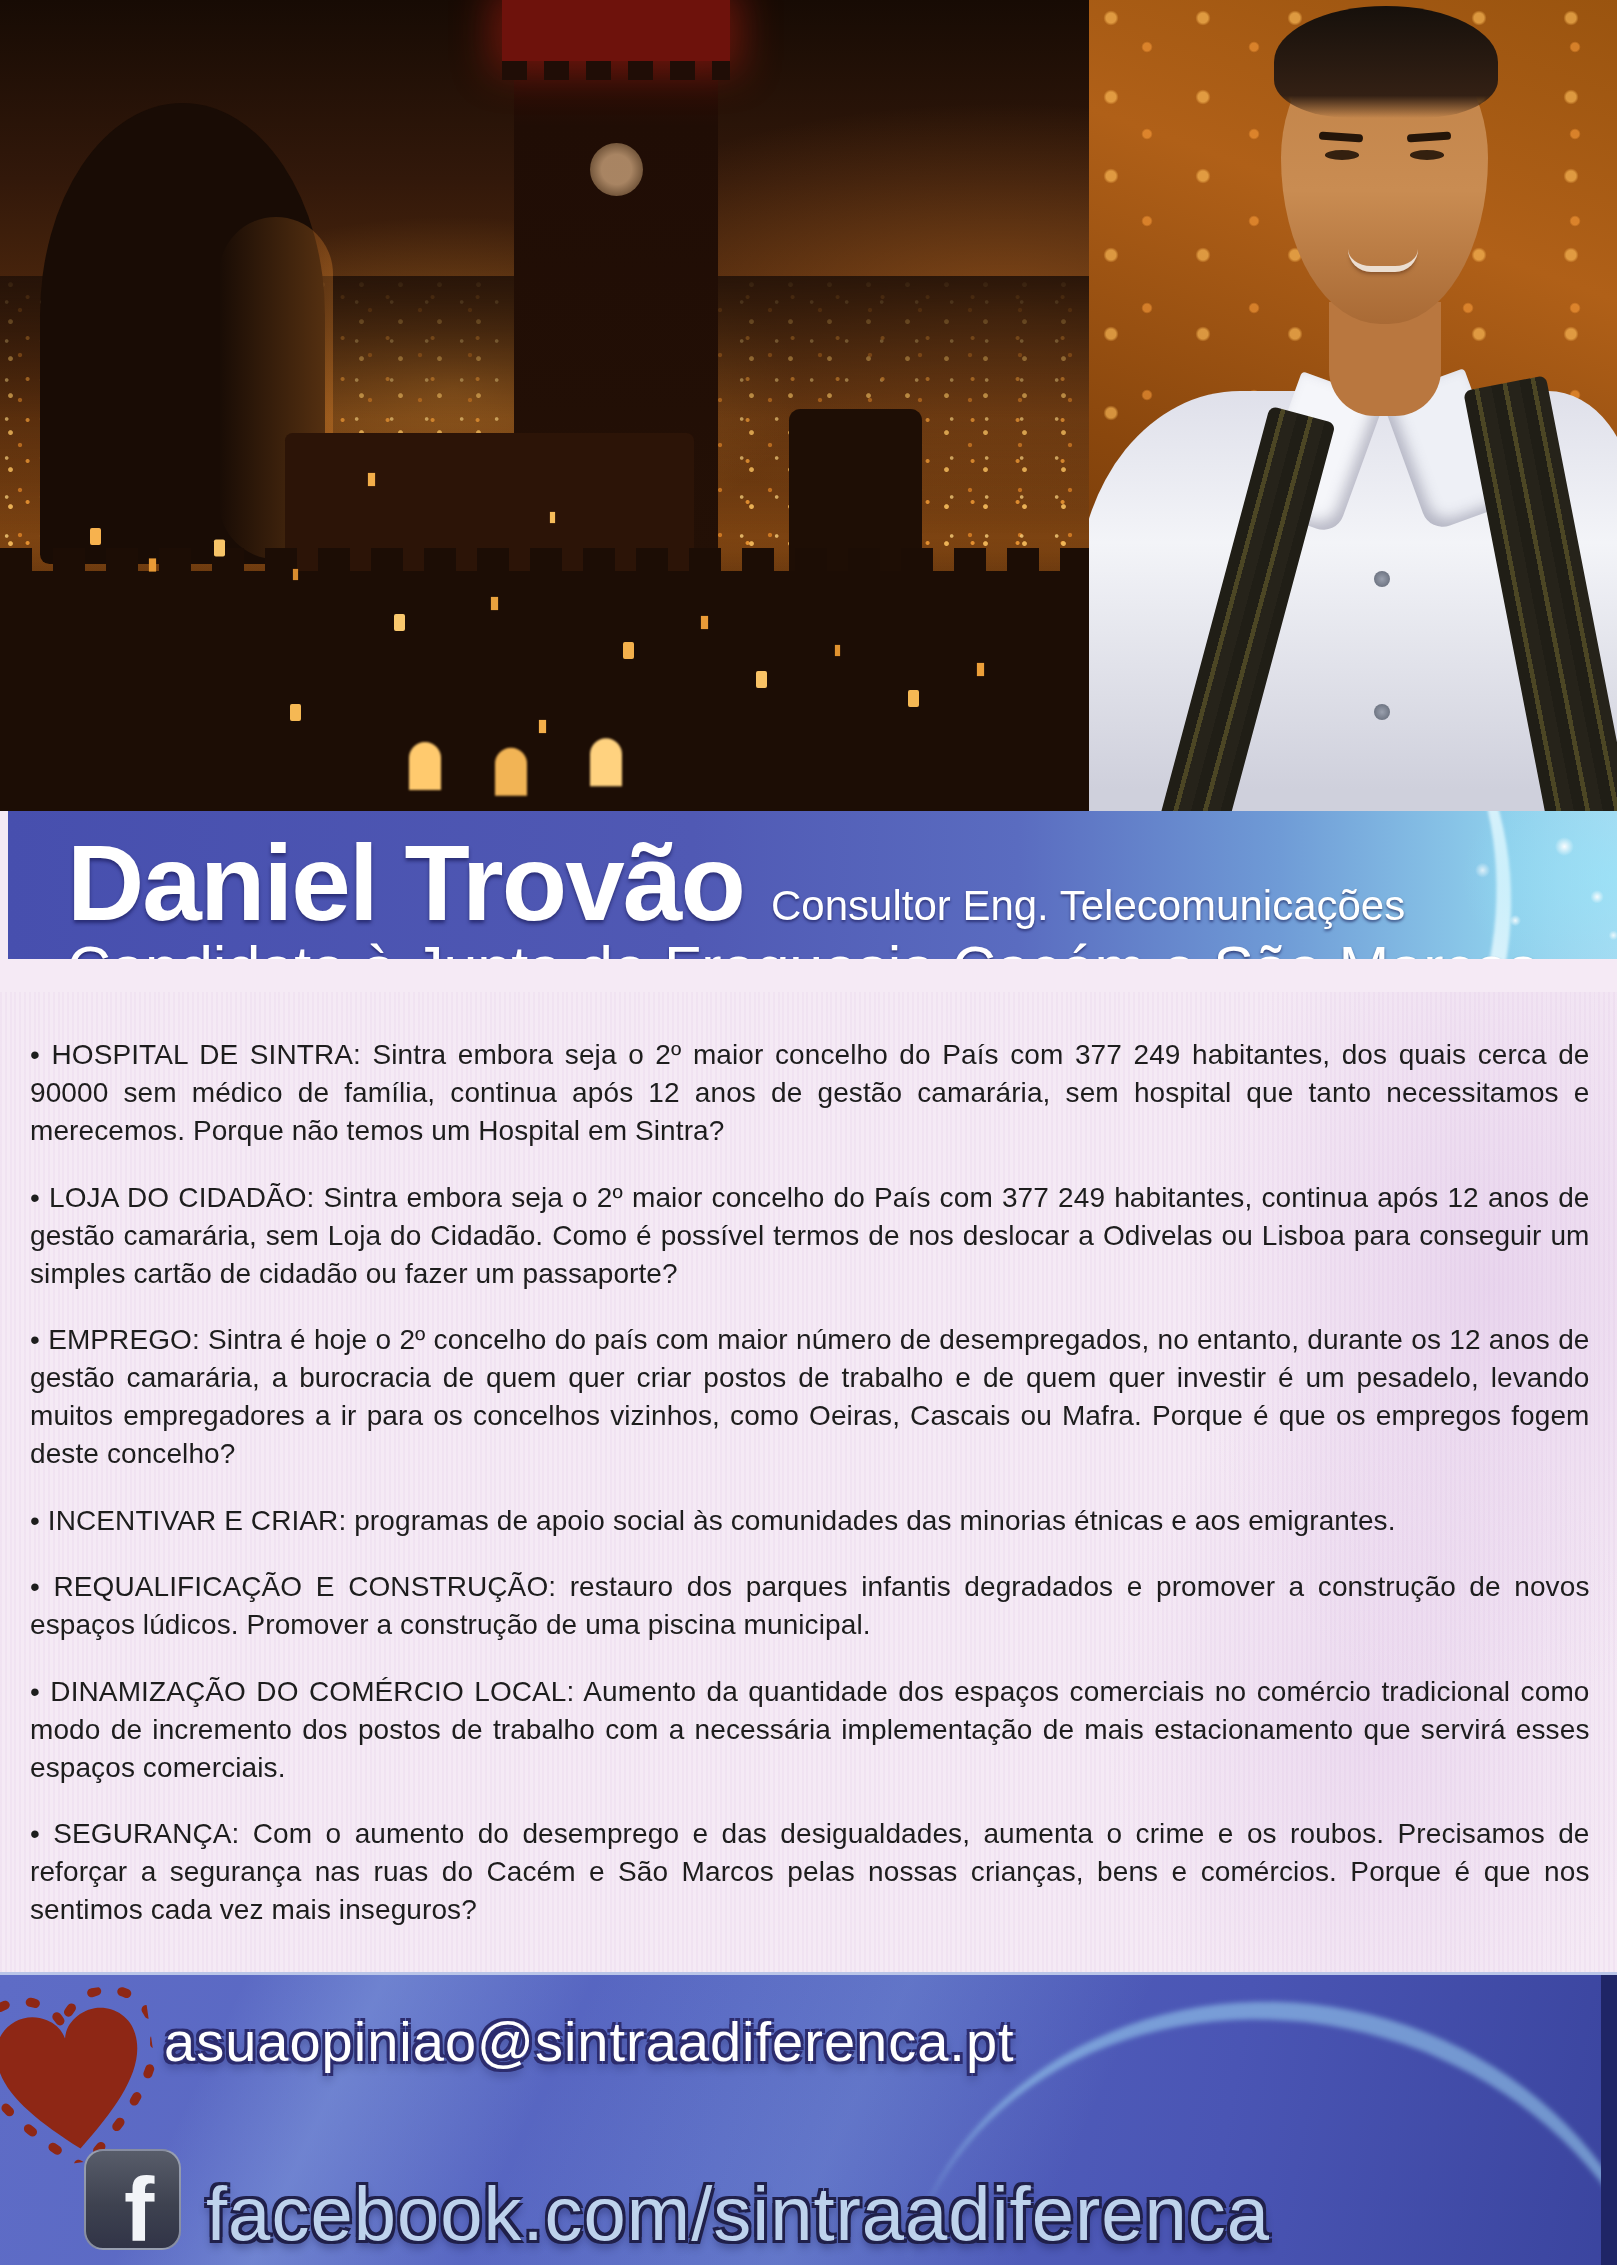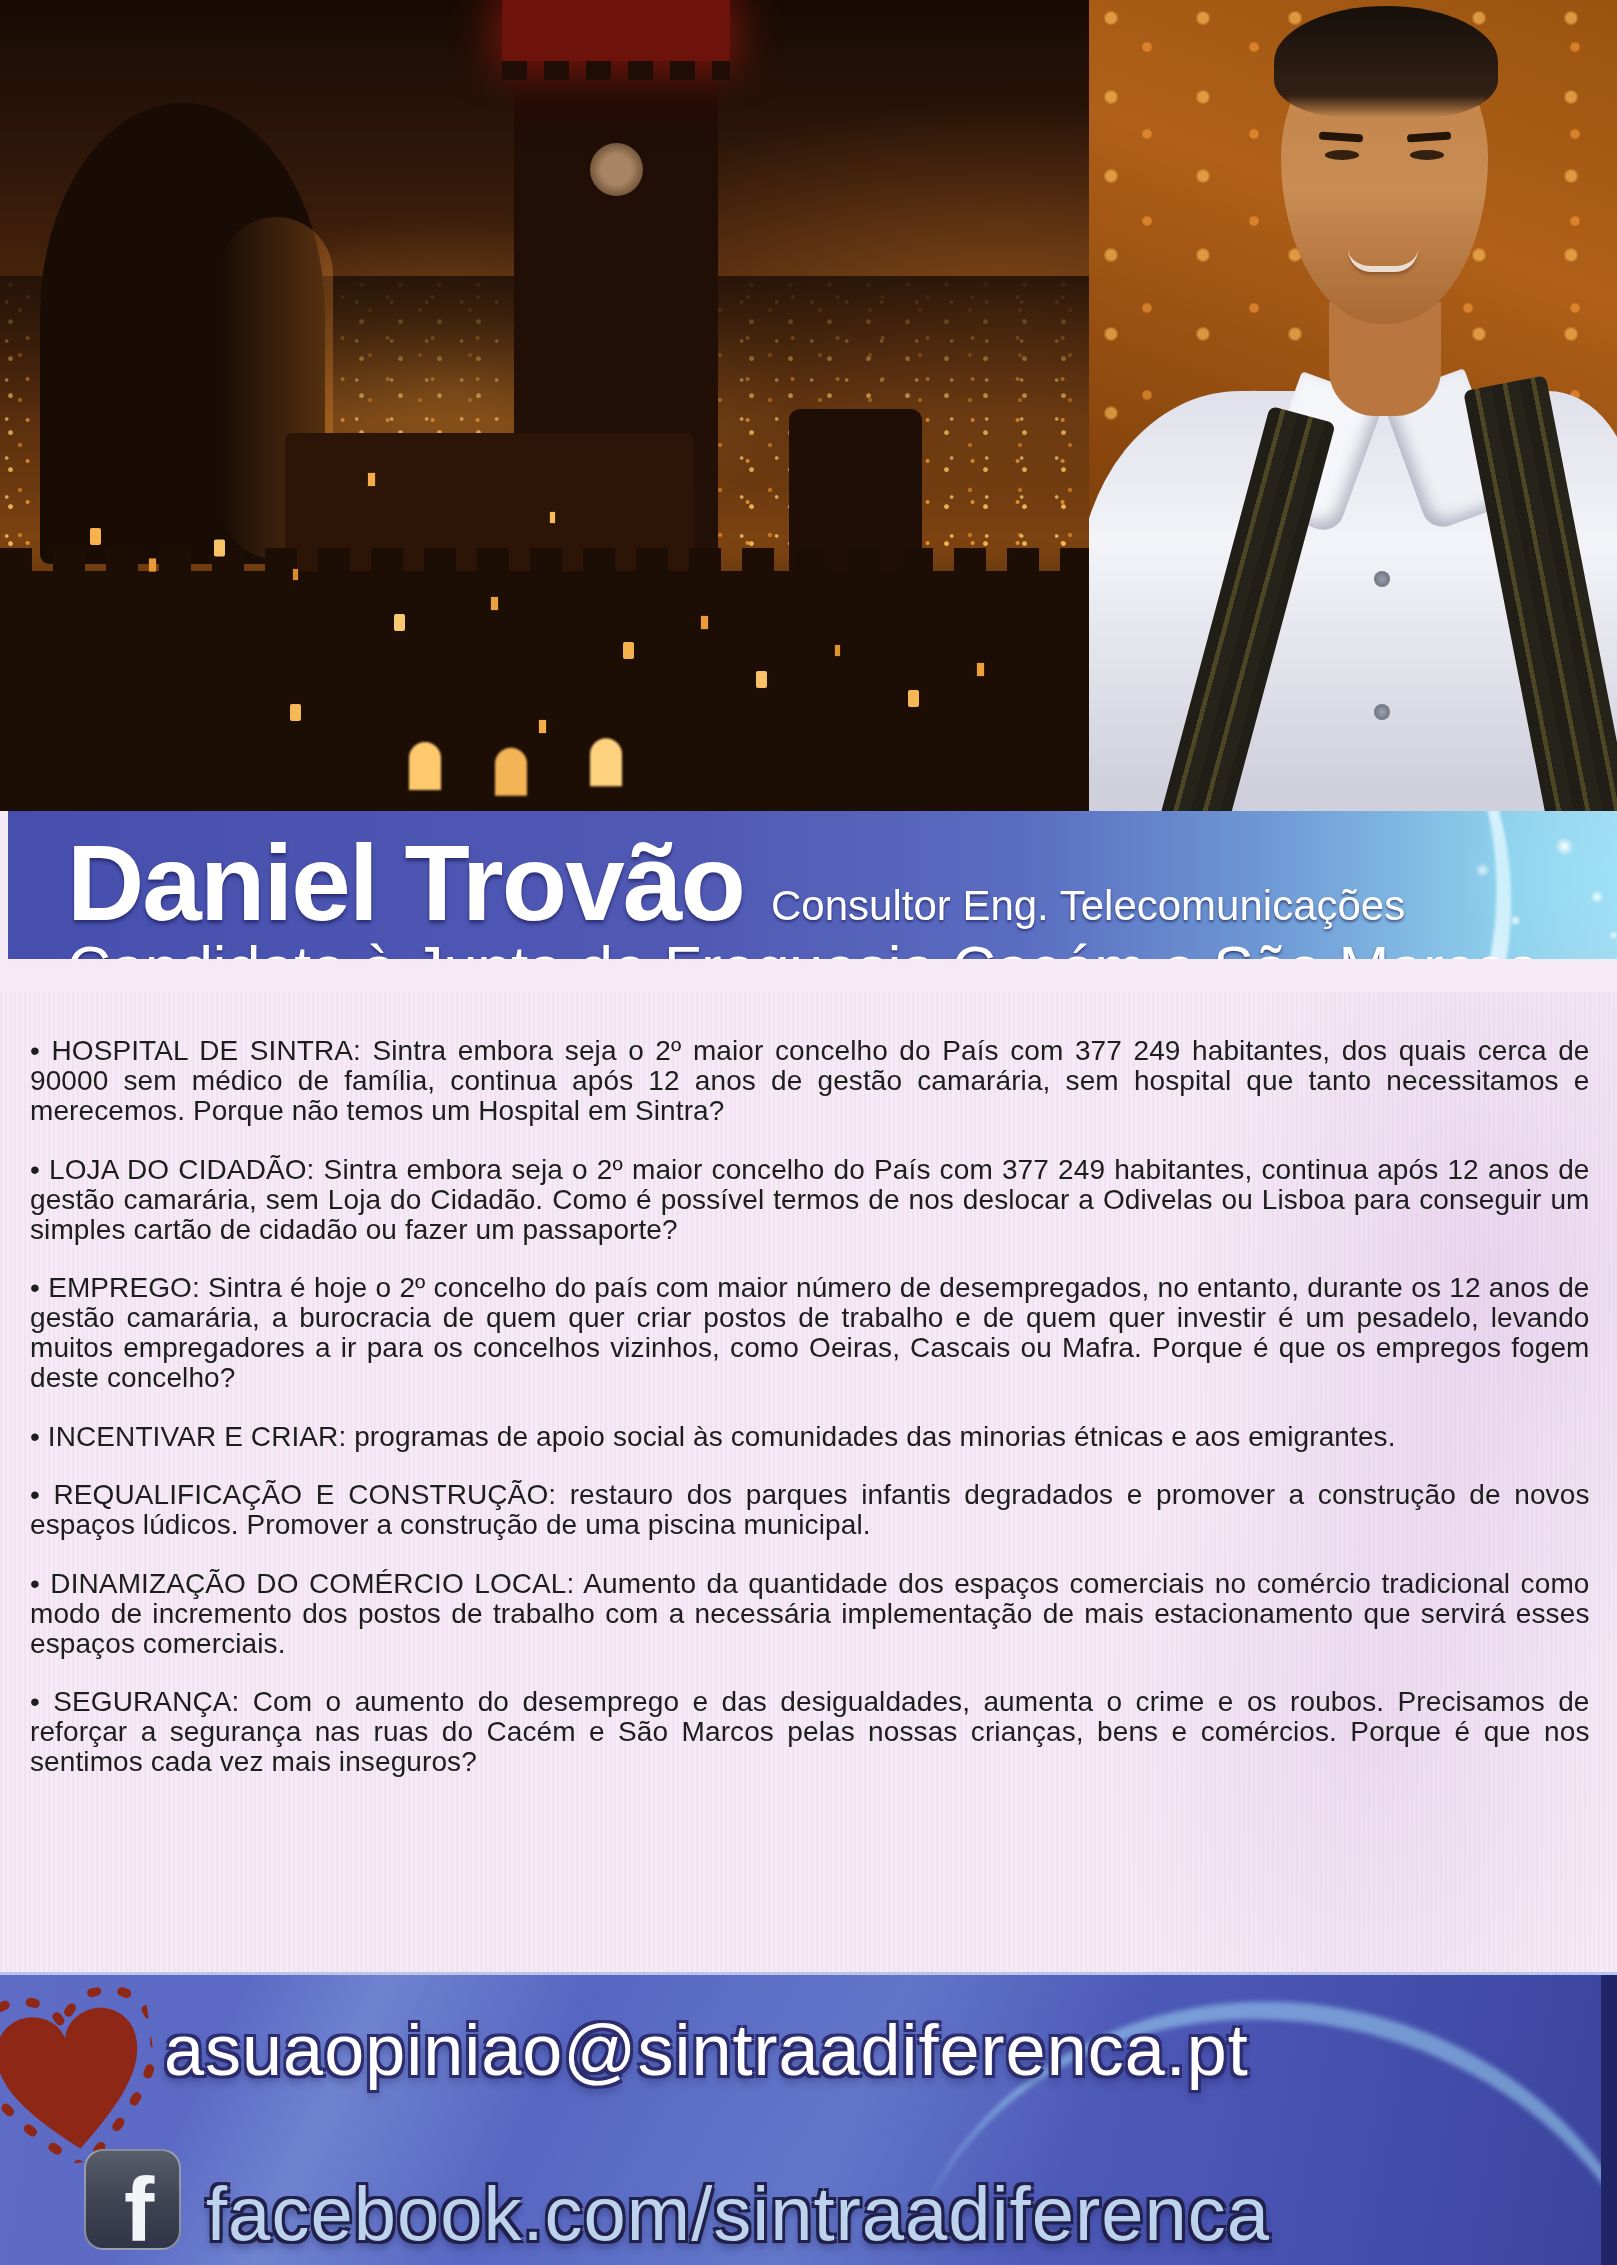"• HOSPITAL DE SINTRA: Sintra" .content p { line-height: 30px -> 38px }
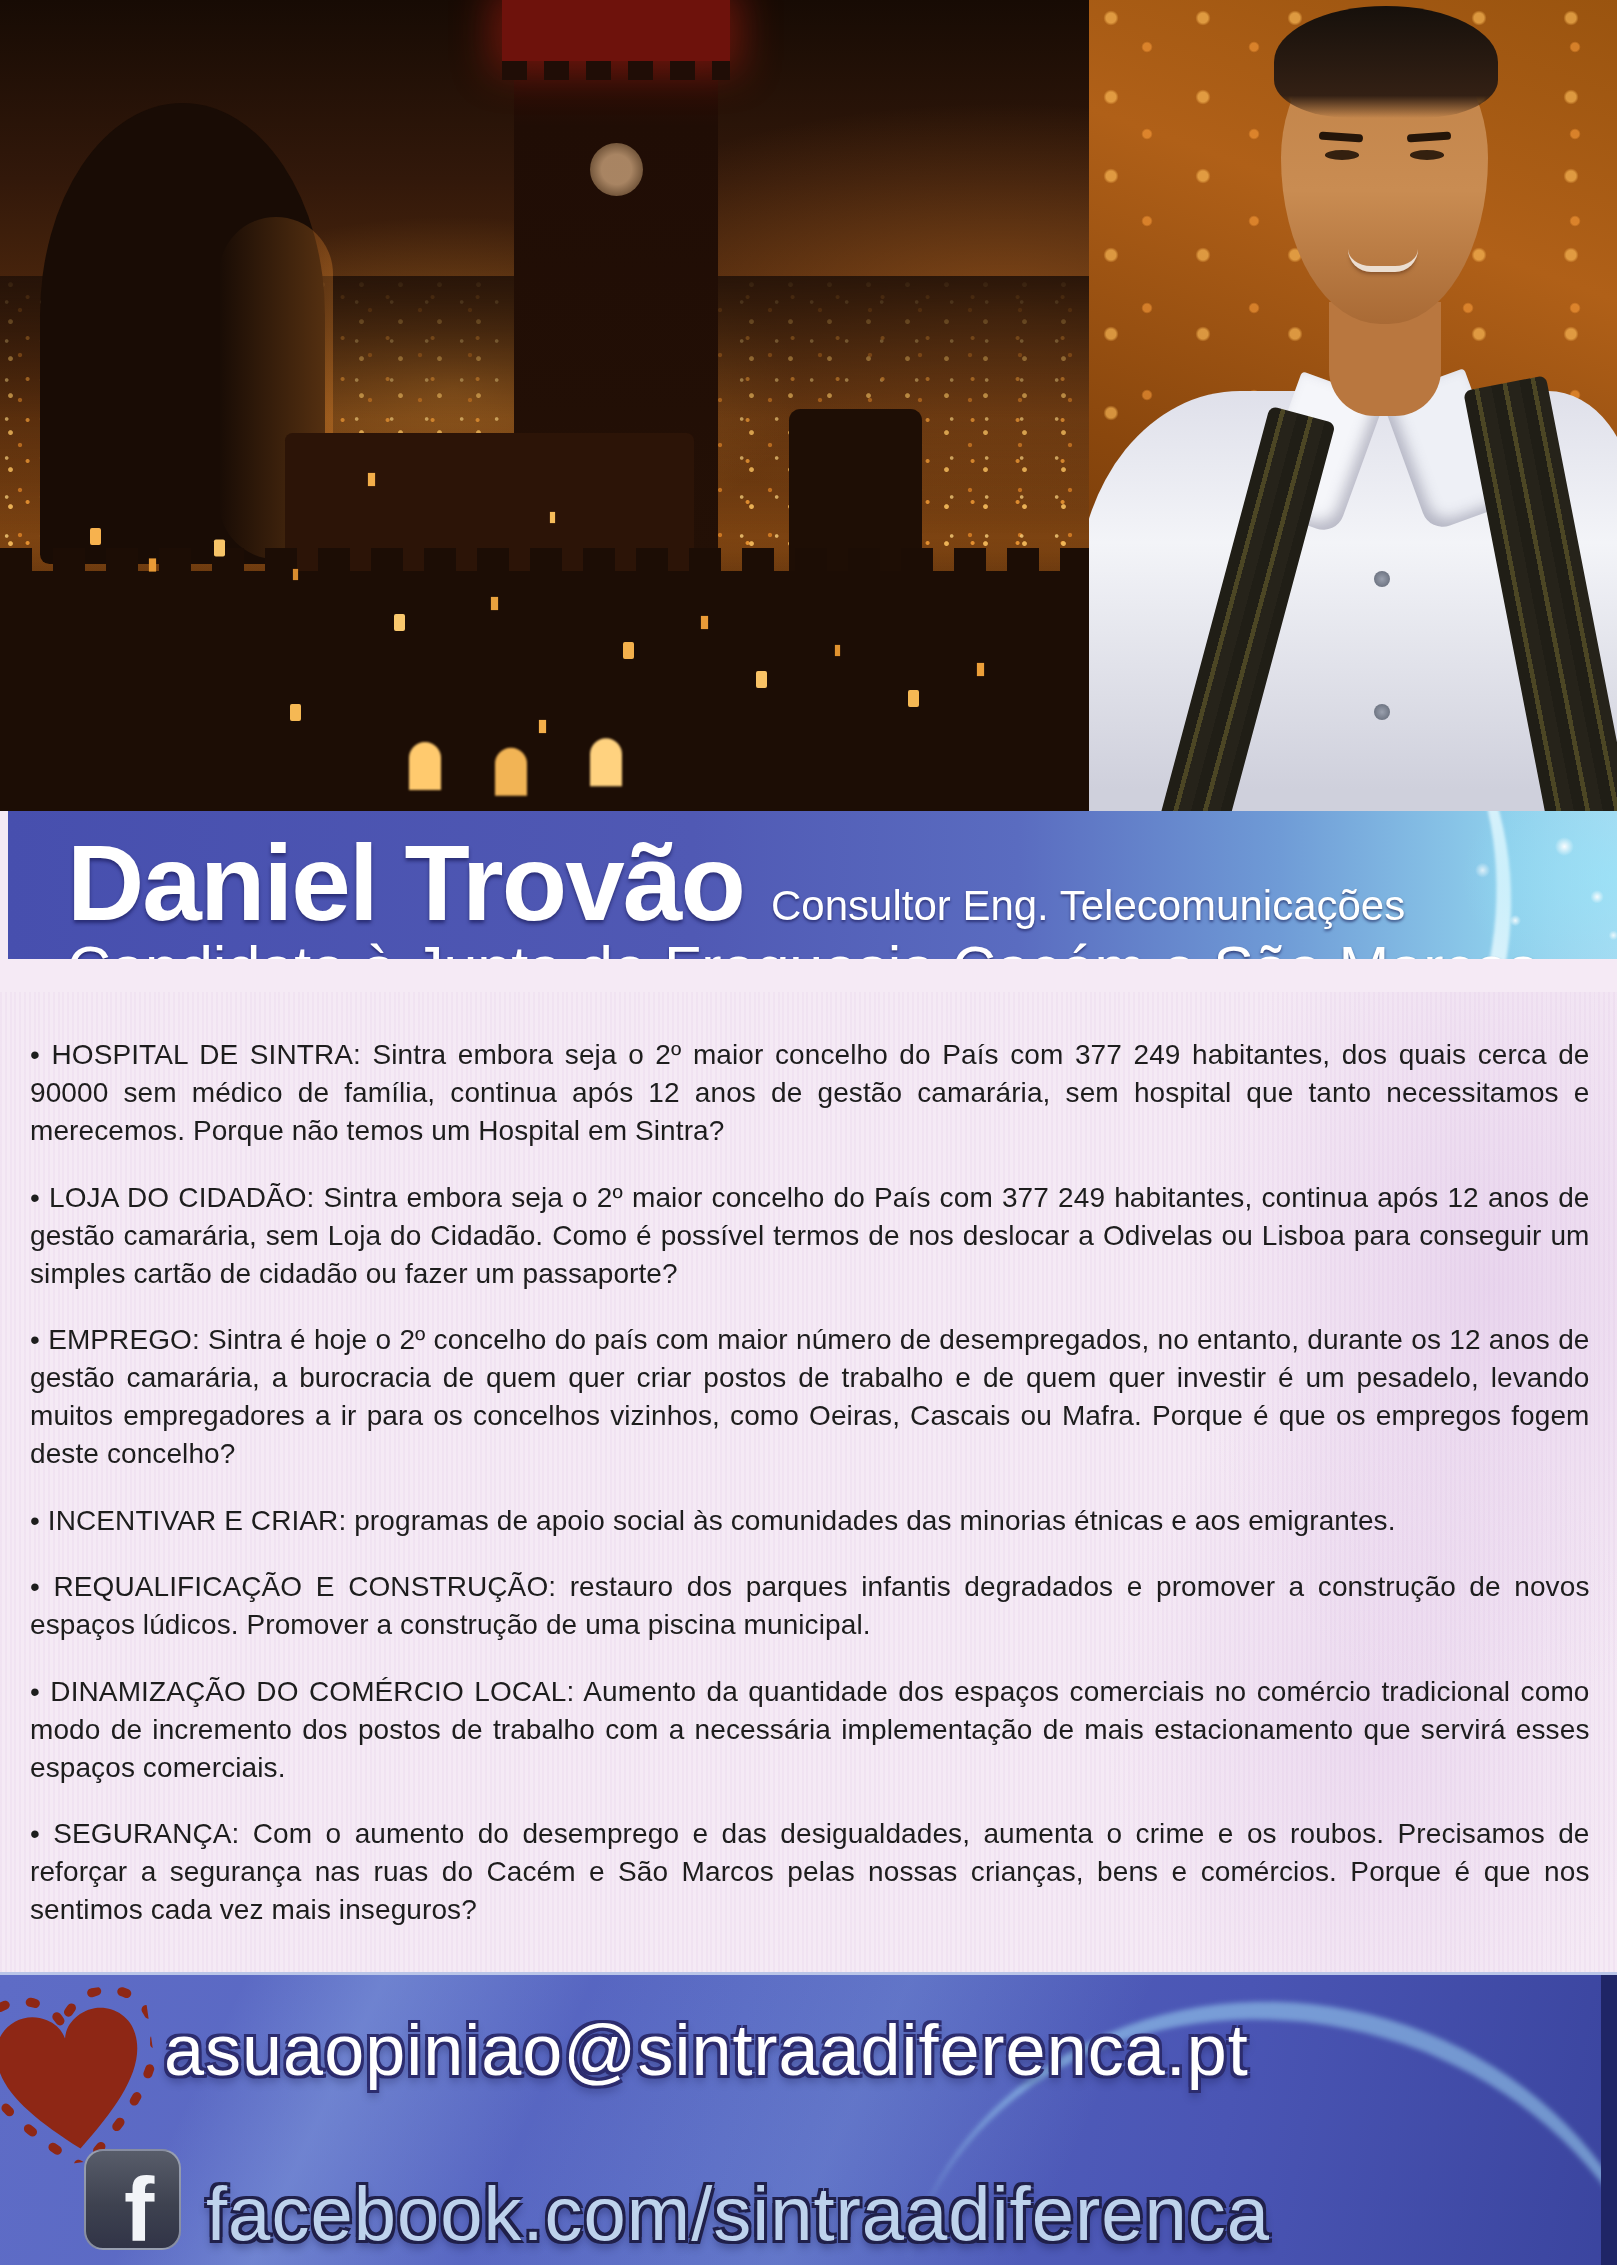"asuaopiniao@sintraadiferenca.pt" .email-text { font-size: 72px -> 56px }
